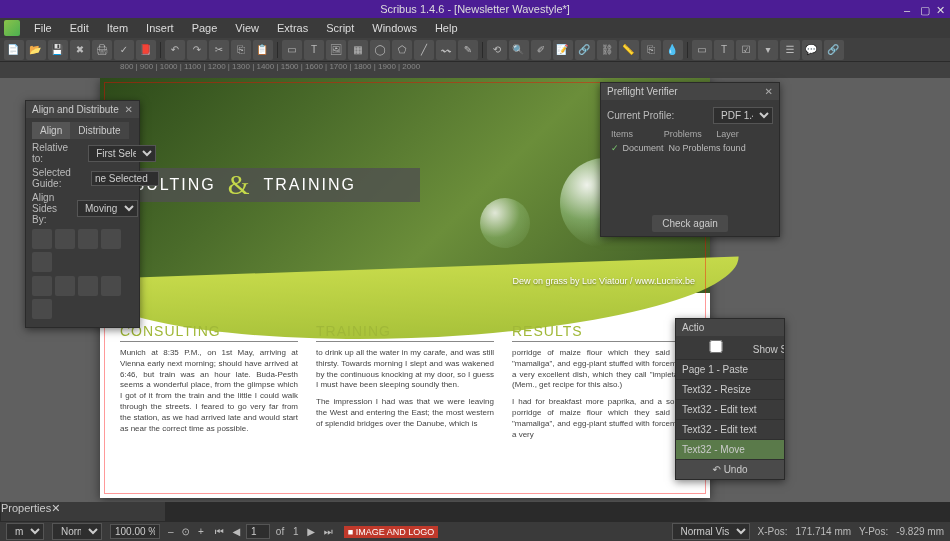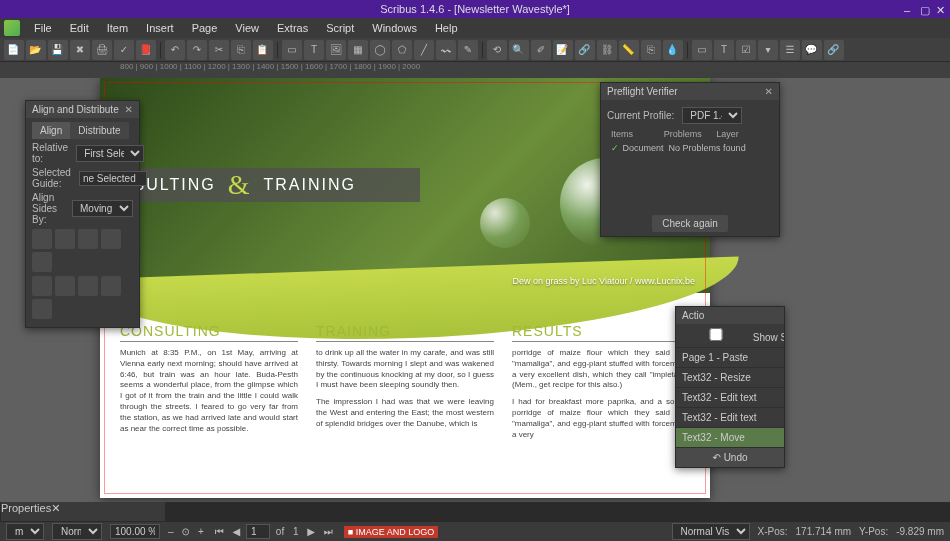"Current Profile:" .panel .row { gap: 8px -> 20px; justify-content: none -> space-between }
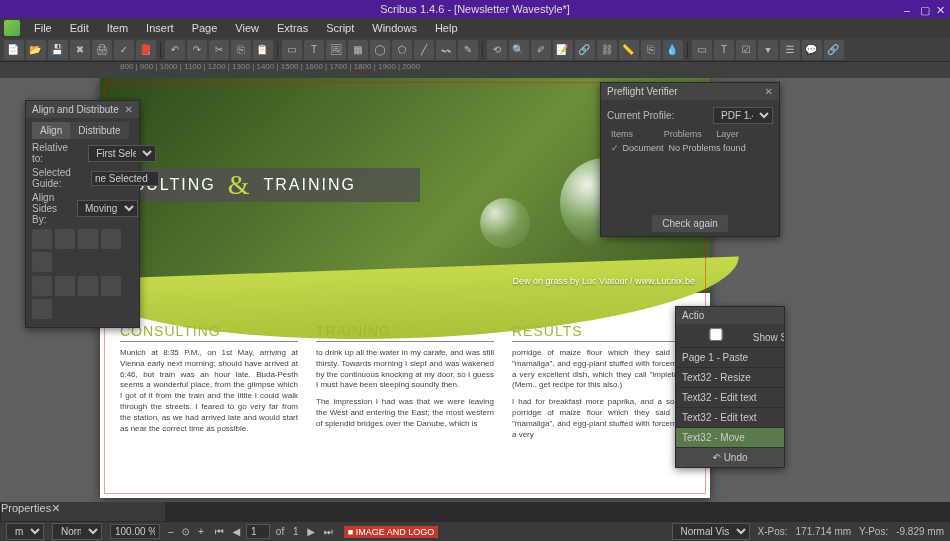"Actio" #action-panel { top: 306px -> 318px }
